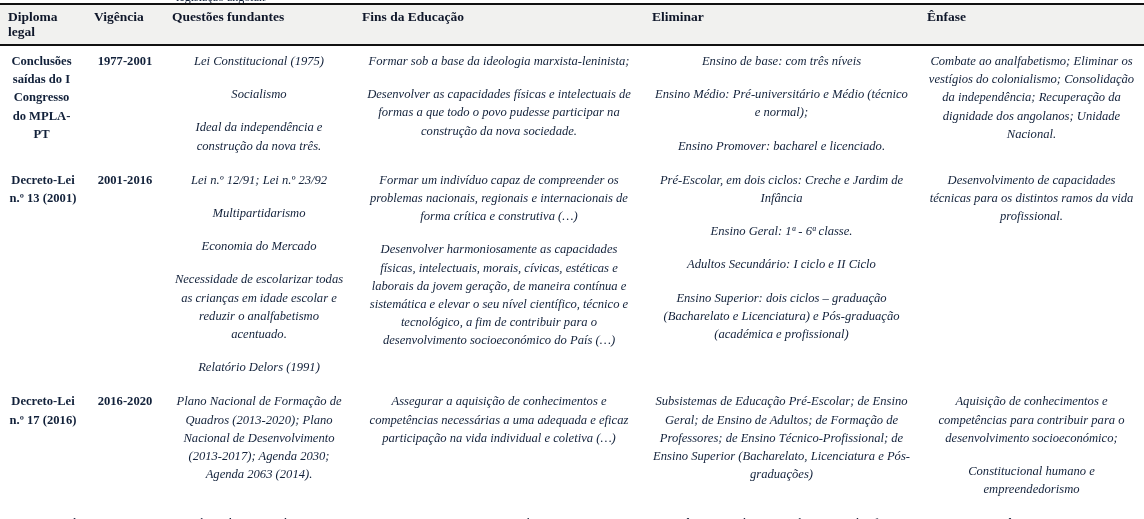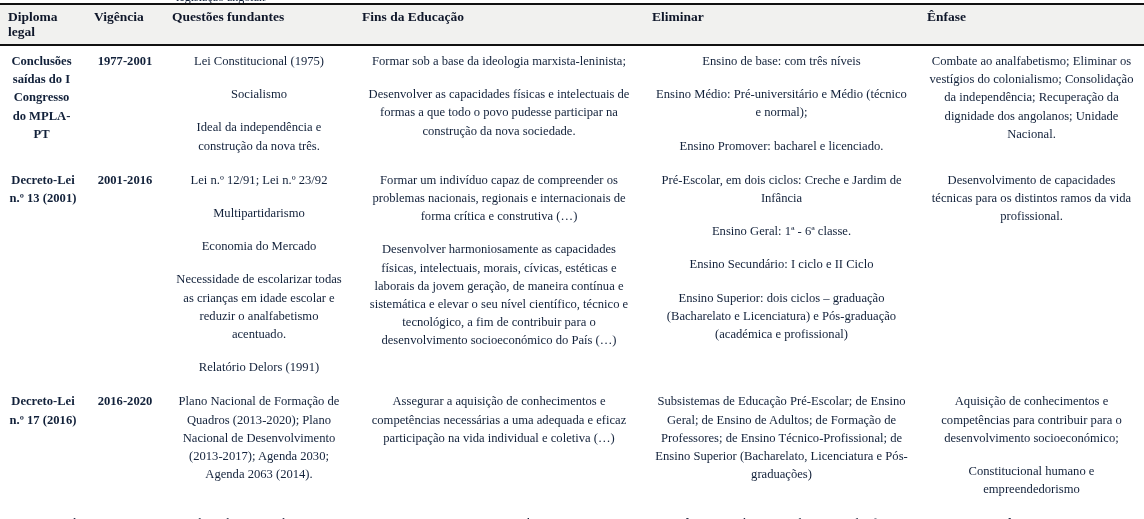"Lei Constitucional (1975)" .para { font-style: none -> italic }
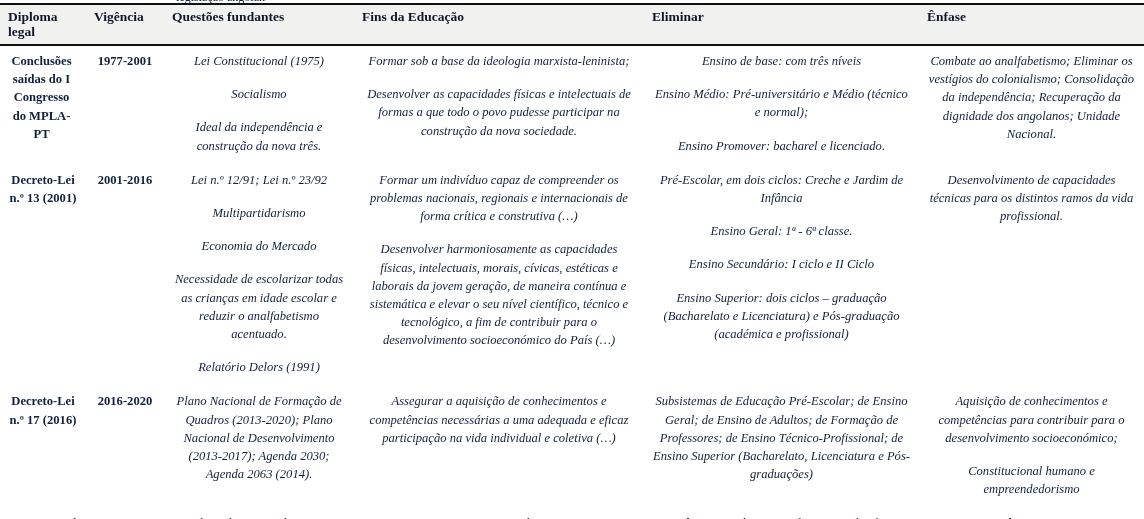"Ensino Secundário: I ciclo e" p.para { text: Ensino -> Adultos }
